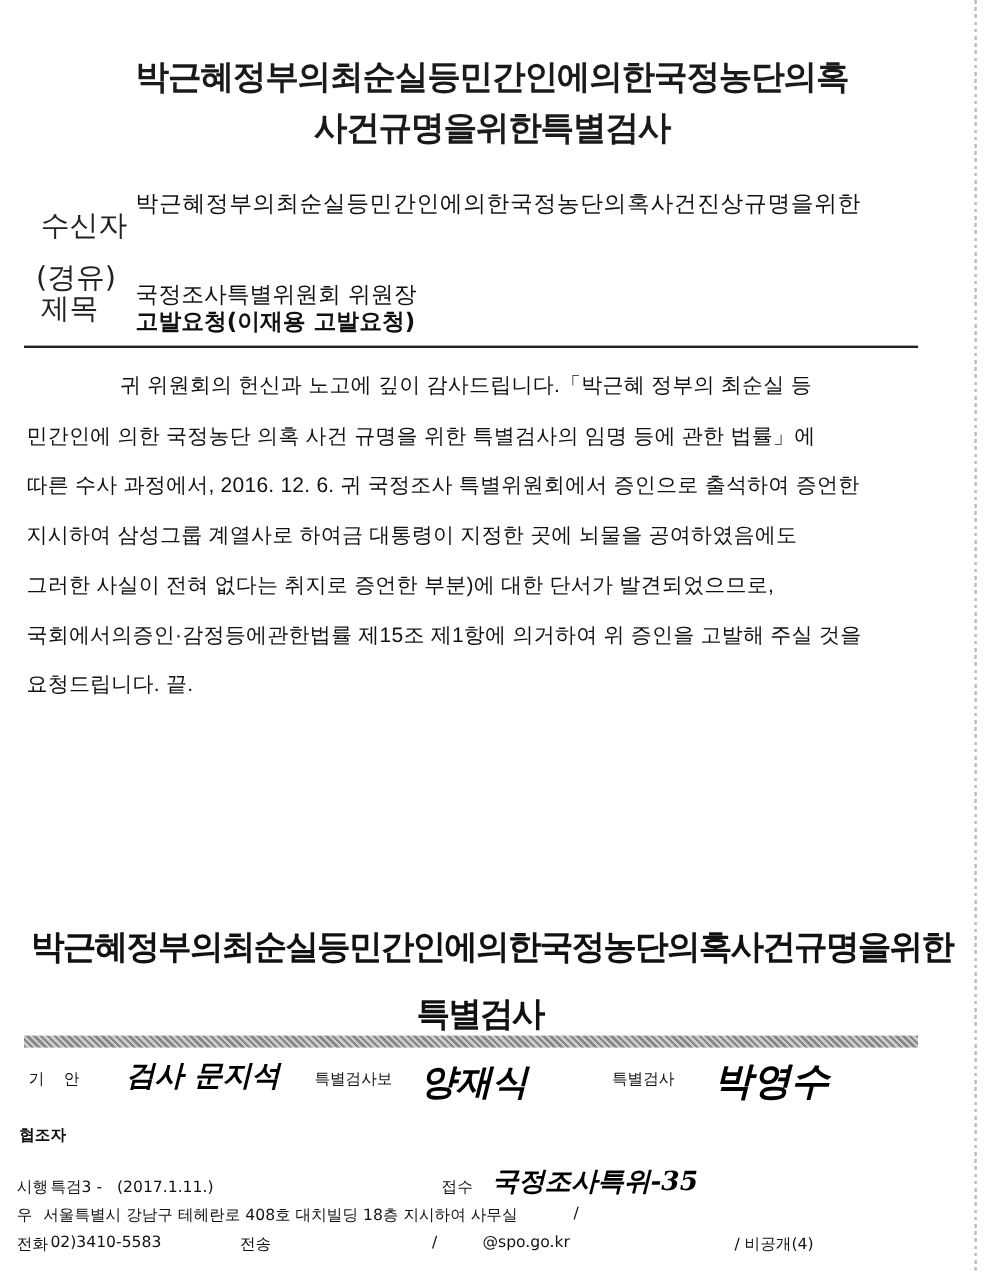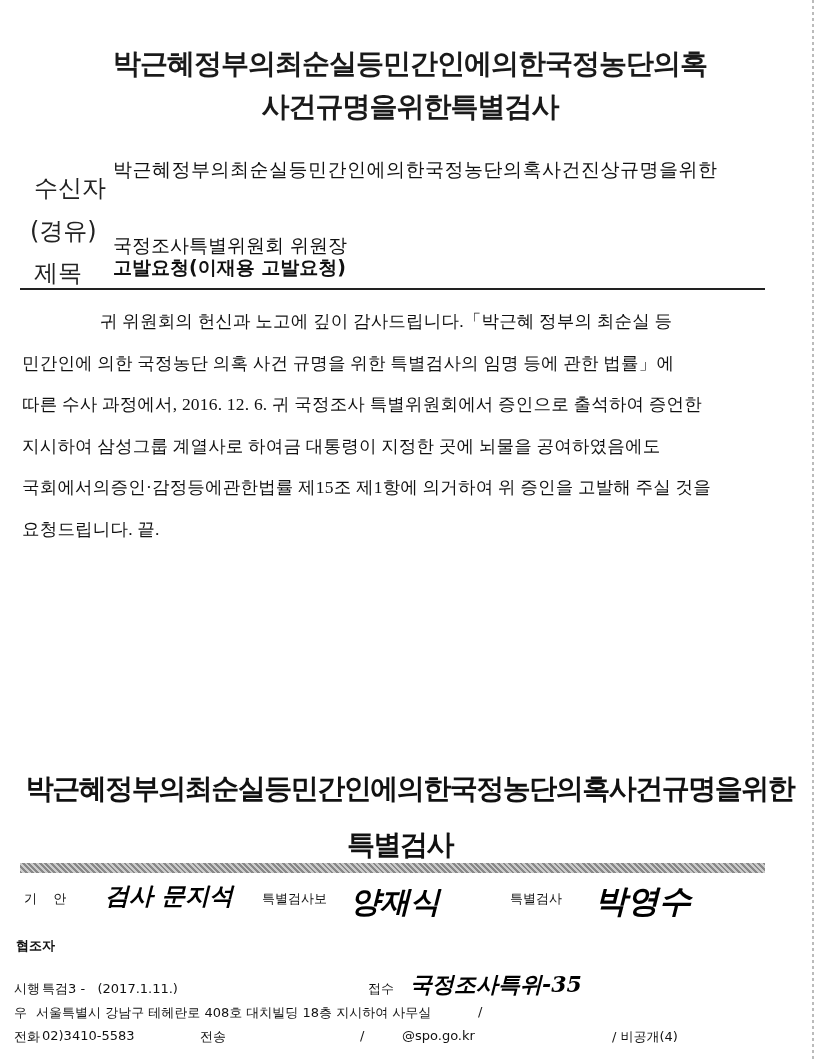"제목" div.lbl { top: 257px -> 241px }
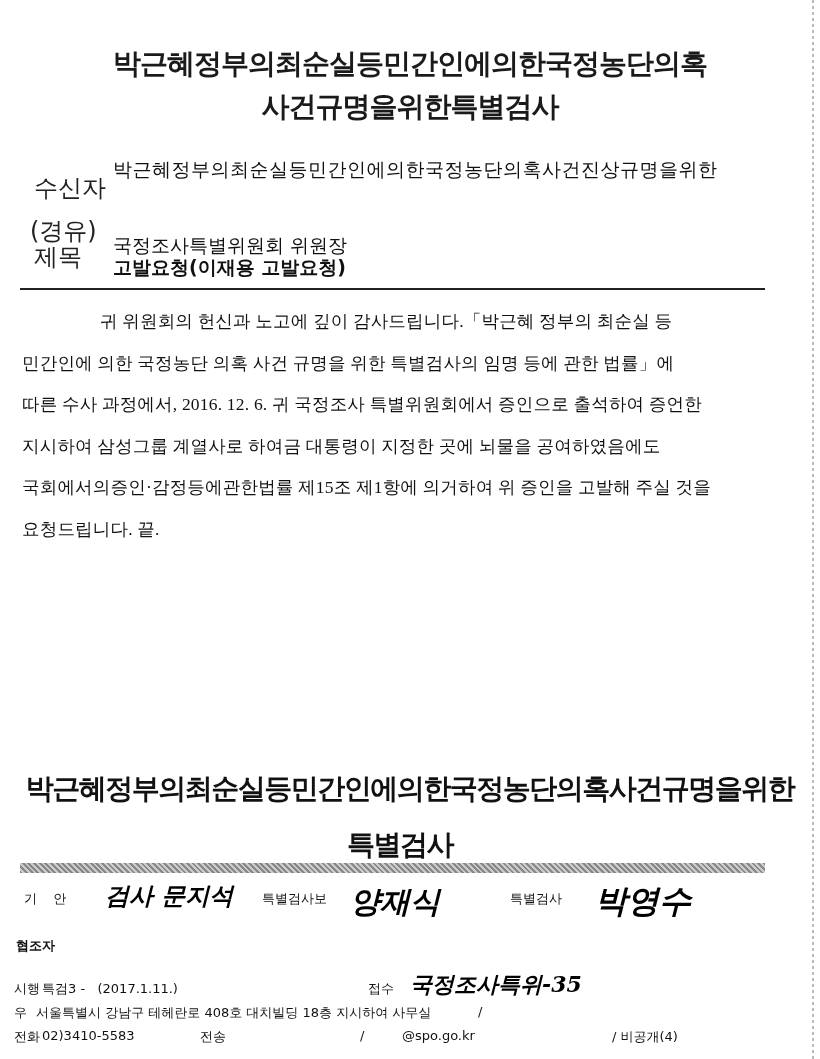"귀 위원회의 헌신과 노고에 깊이" .body-text { font-family: Liberation Serif, serif -> Liberation Sans, sans-serif }
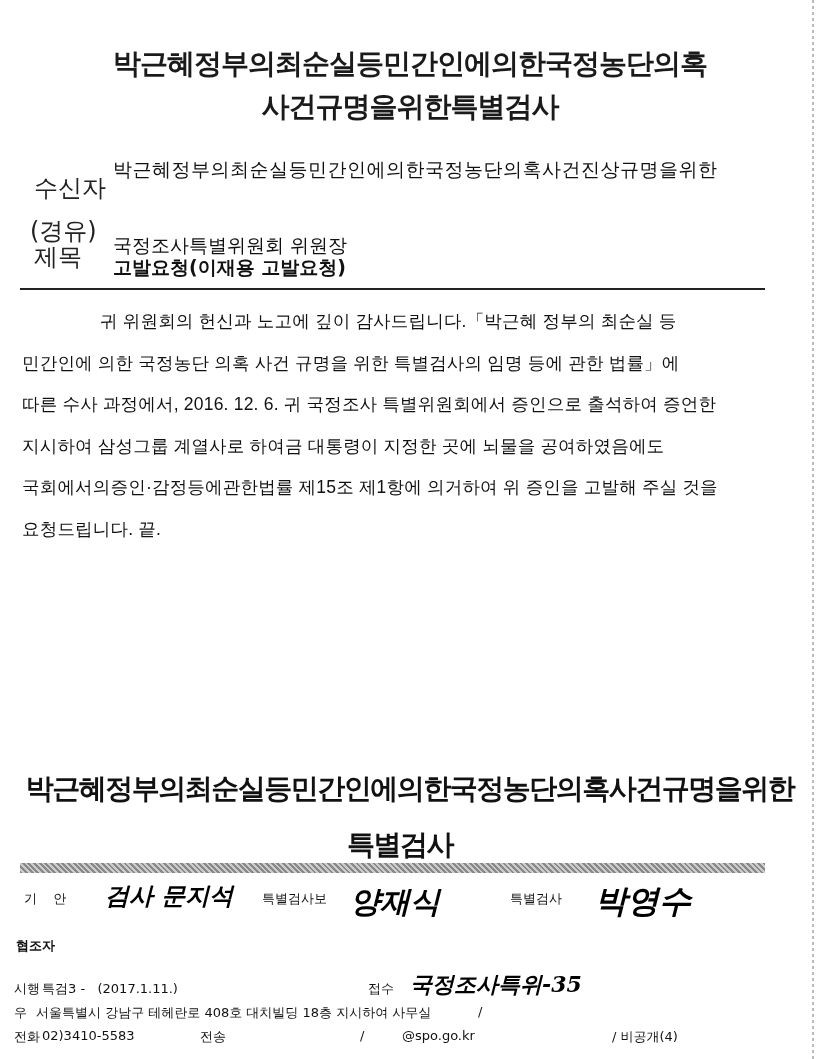"그러한 사실이 전혀 없다는 취지로" p { html: none -> <p>그러한 사실이 전혀 없다는 취지로 증언한 부분)에 대한 단서가 발견되었으므로,</p> }
